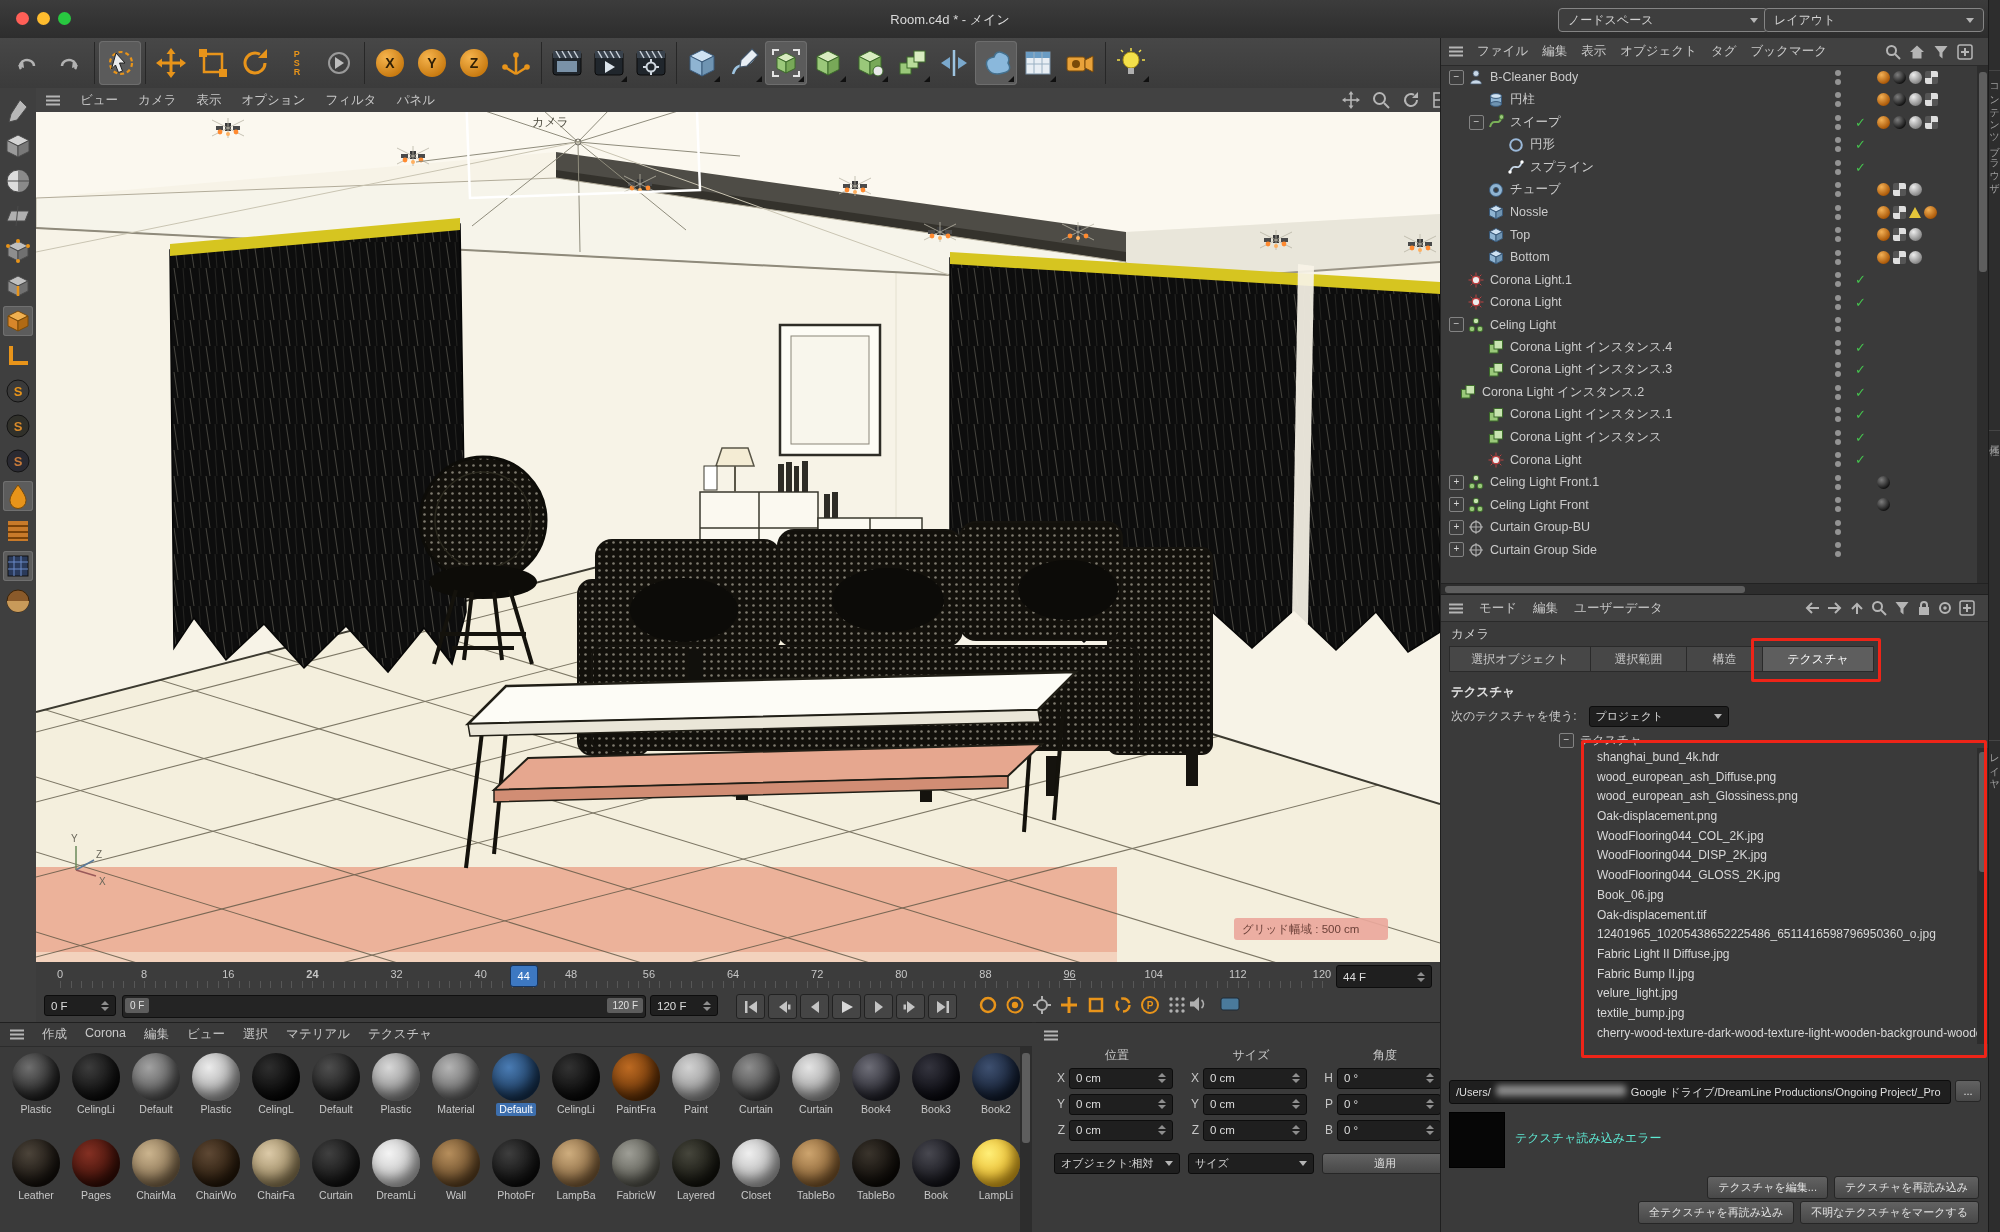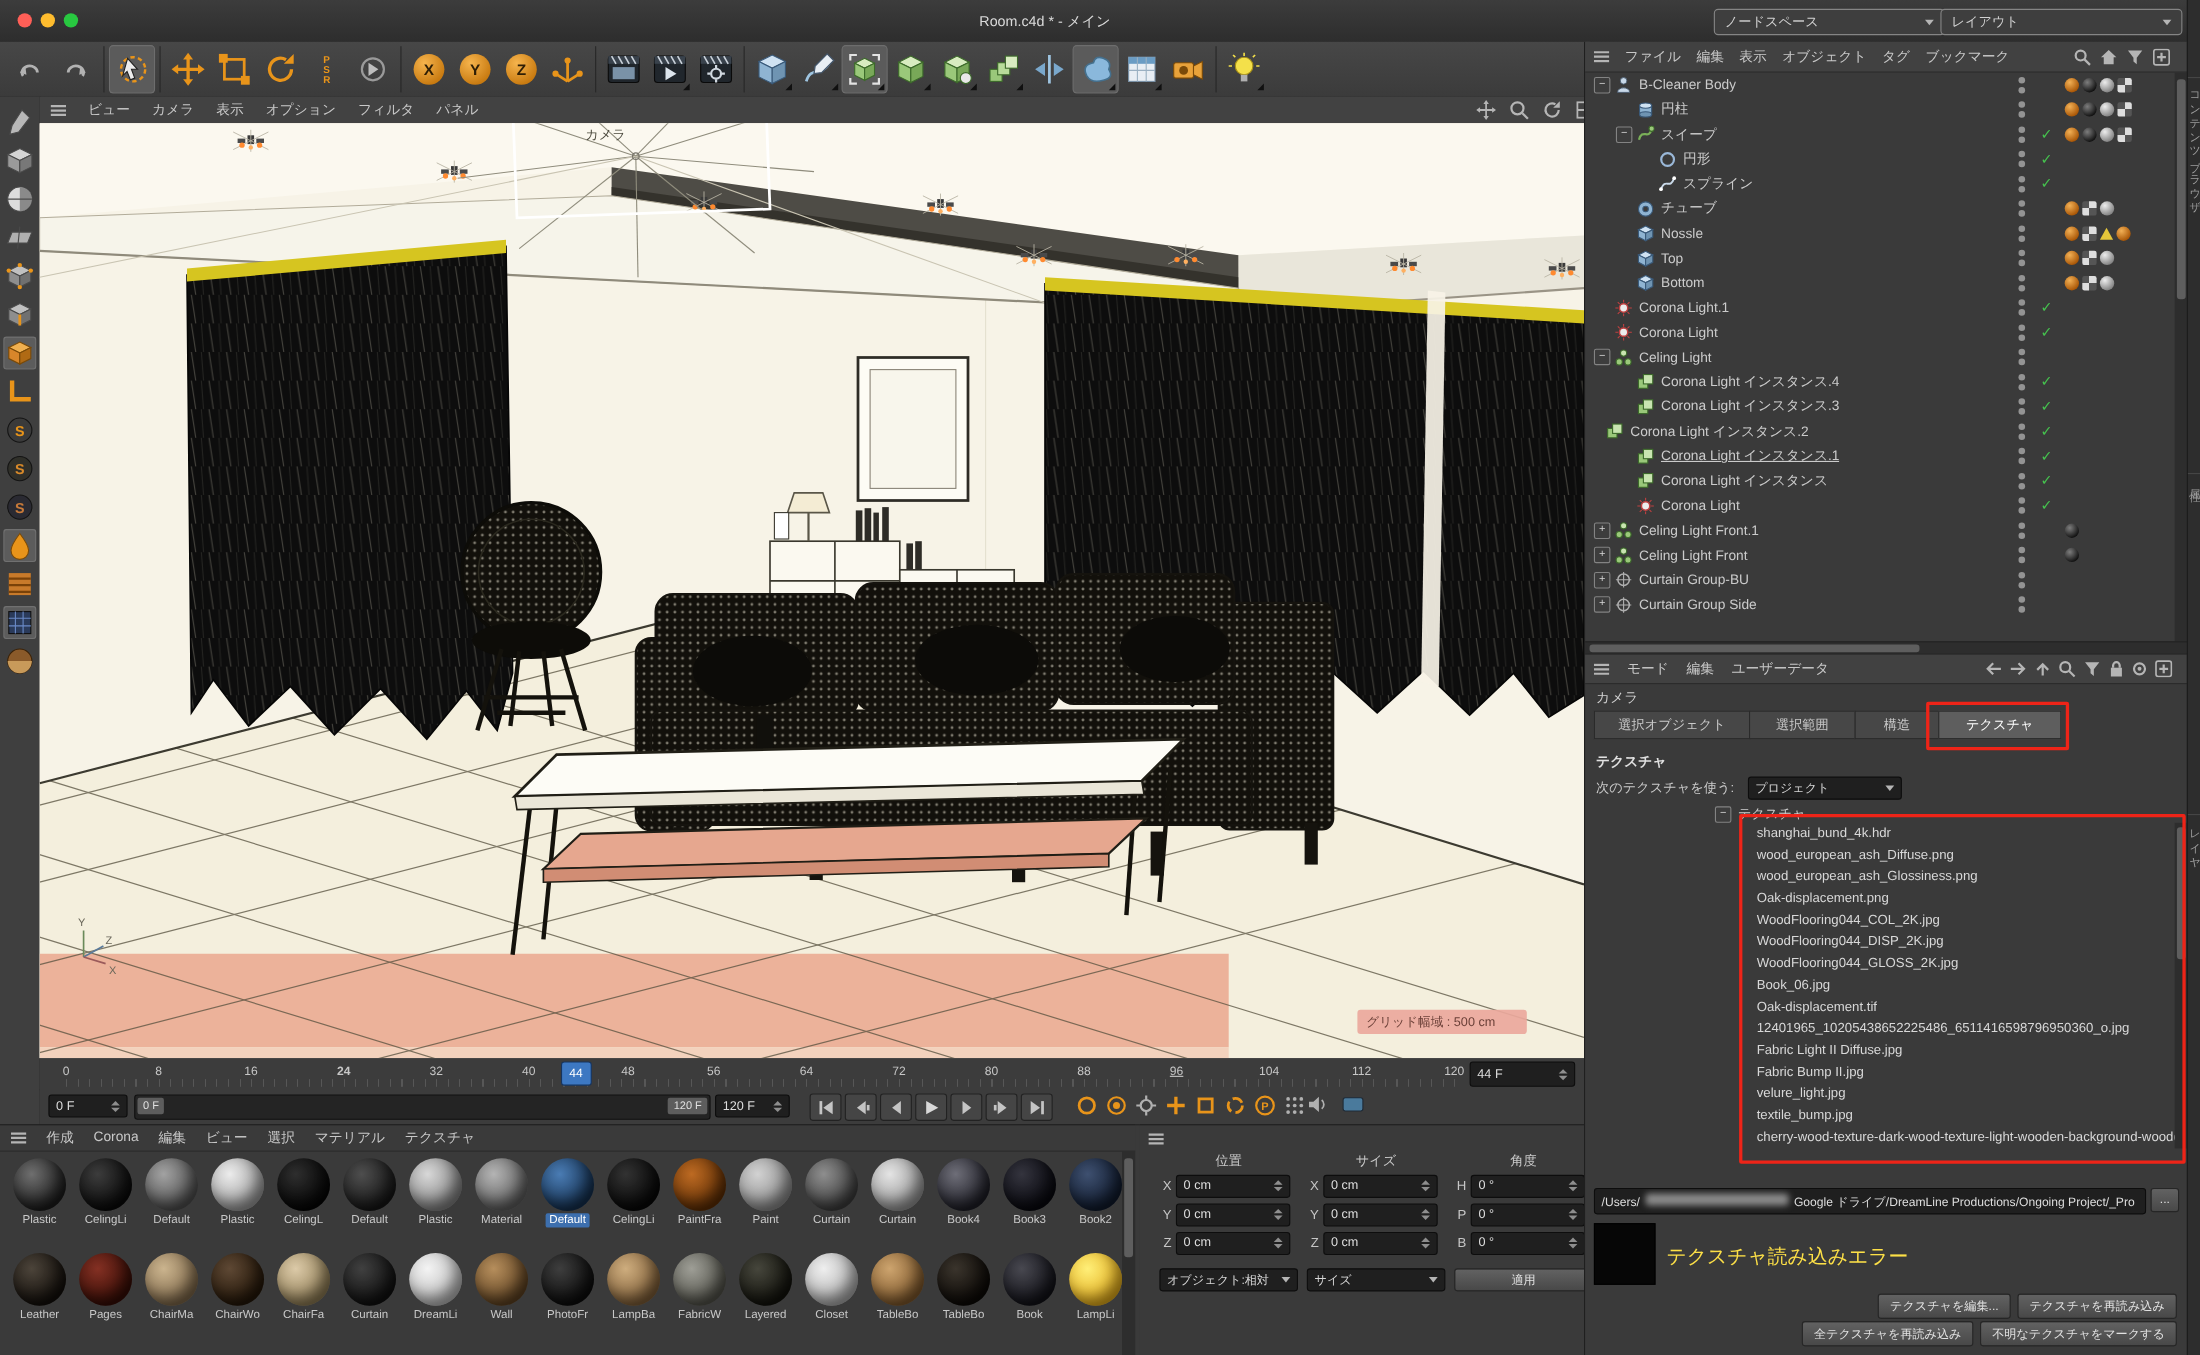"Corona Light インスタンス.1" div.om-row { text-decoration: underline -> none }
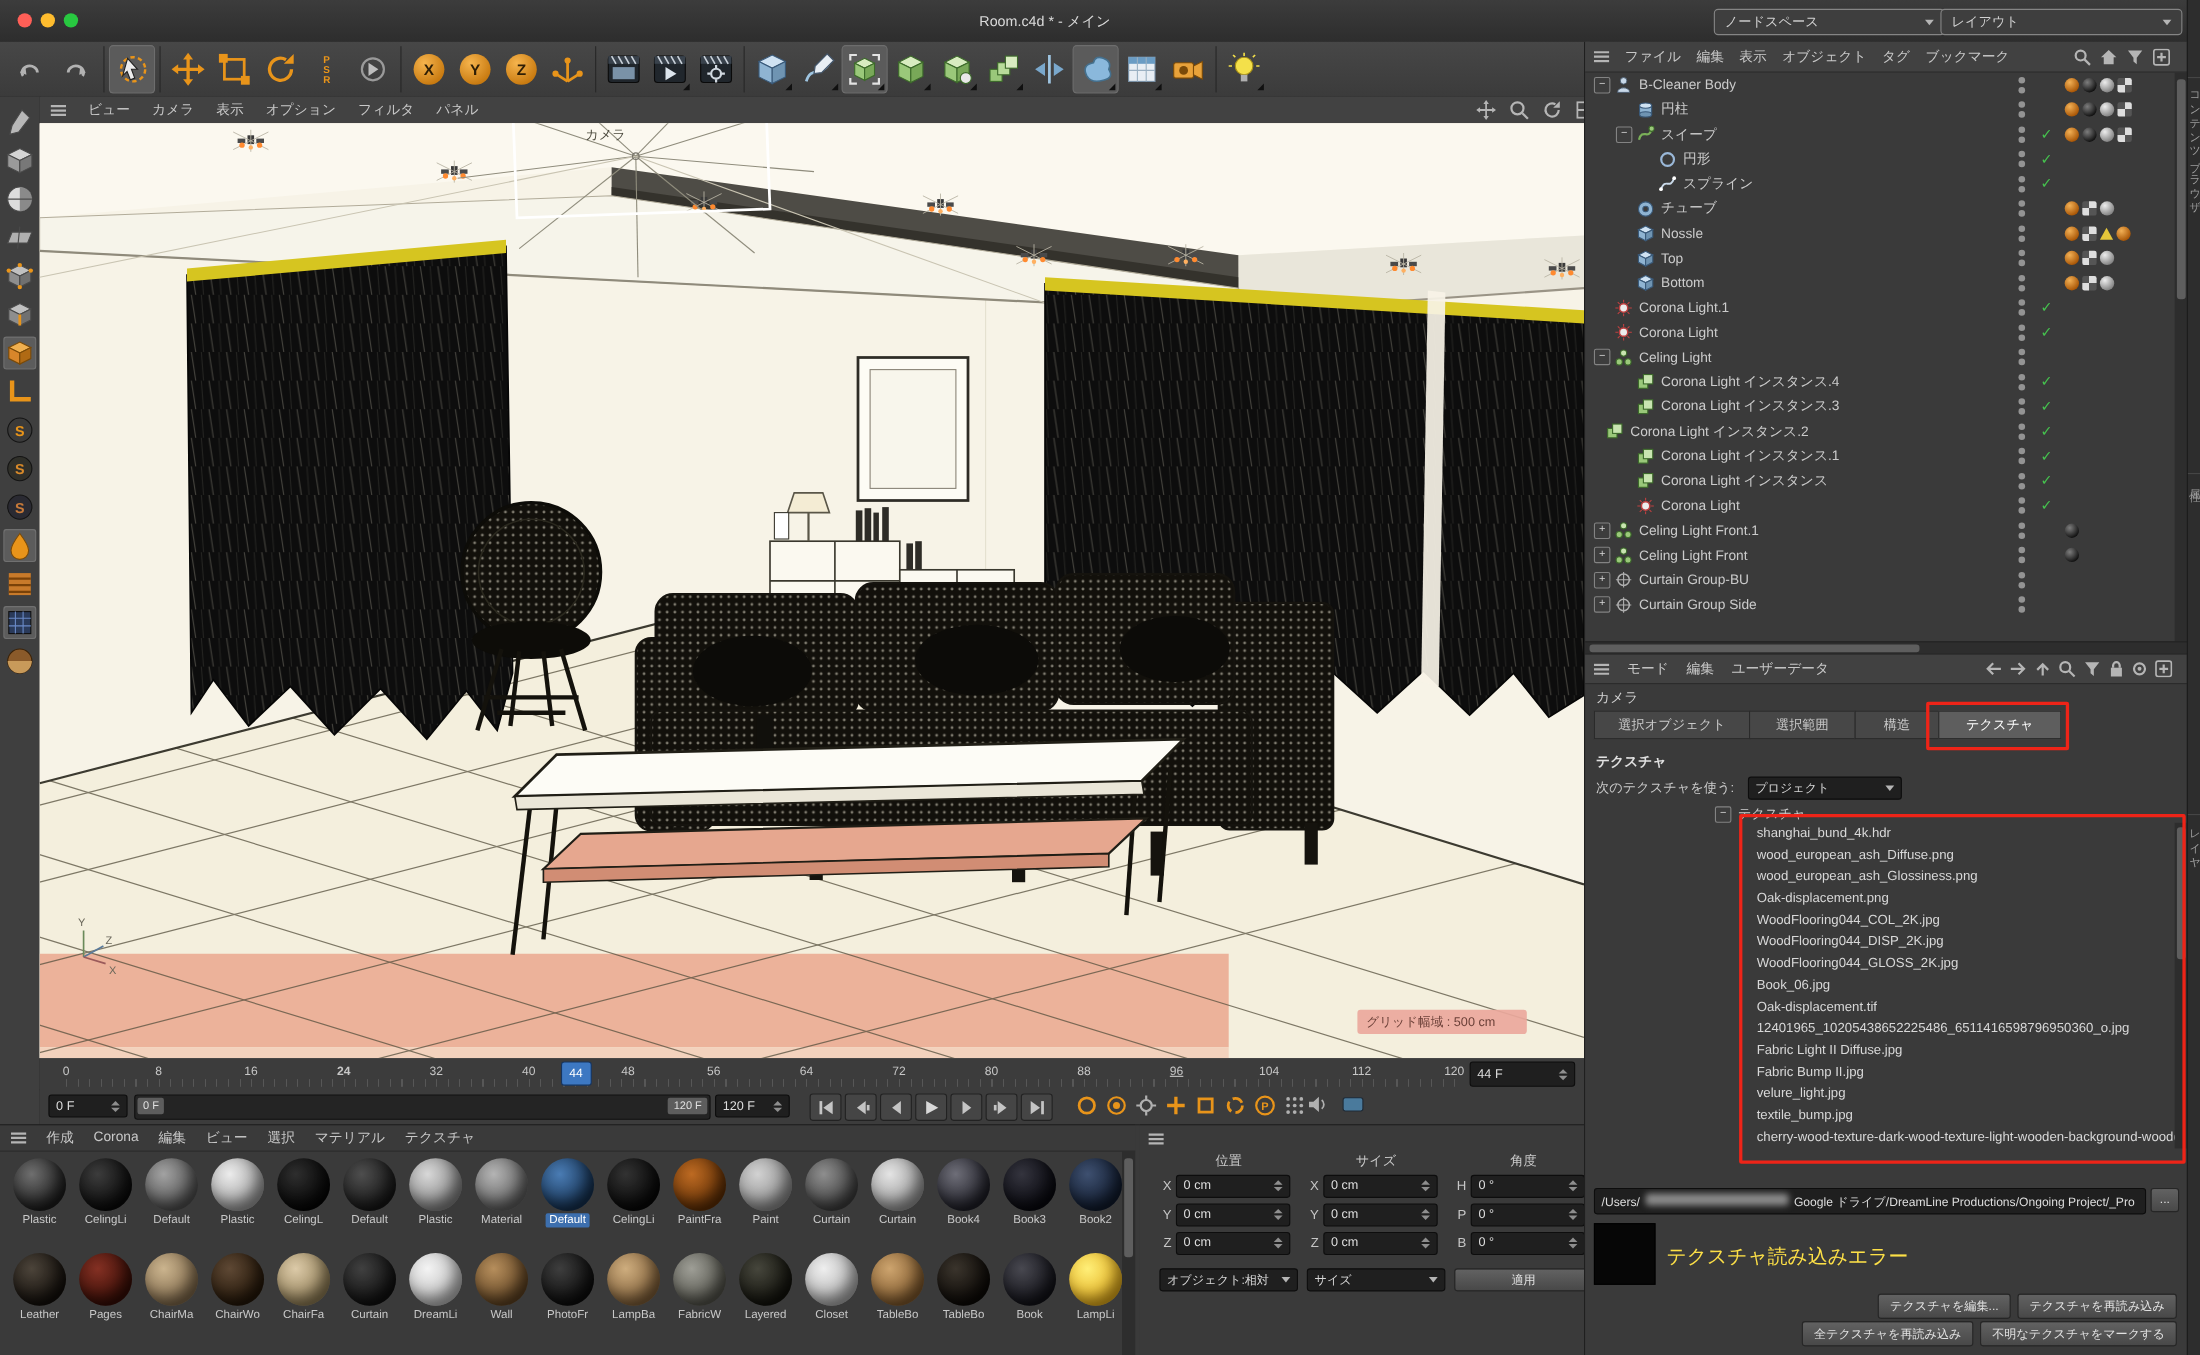"テクスチャ読み込みエラー" #err-label { color: #fde047 -> #5eead4; font-size: 18px -> 12px }
